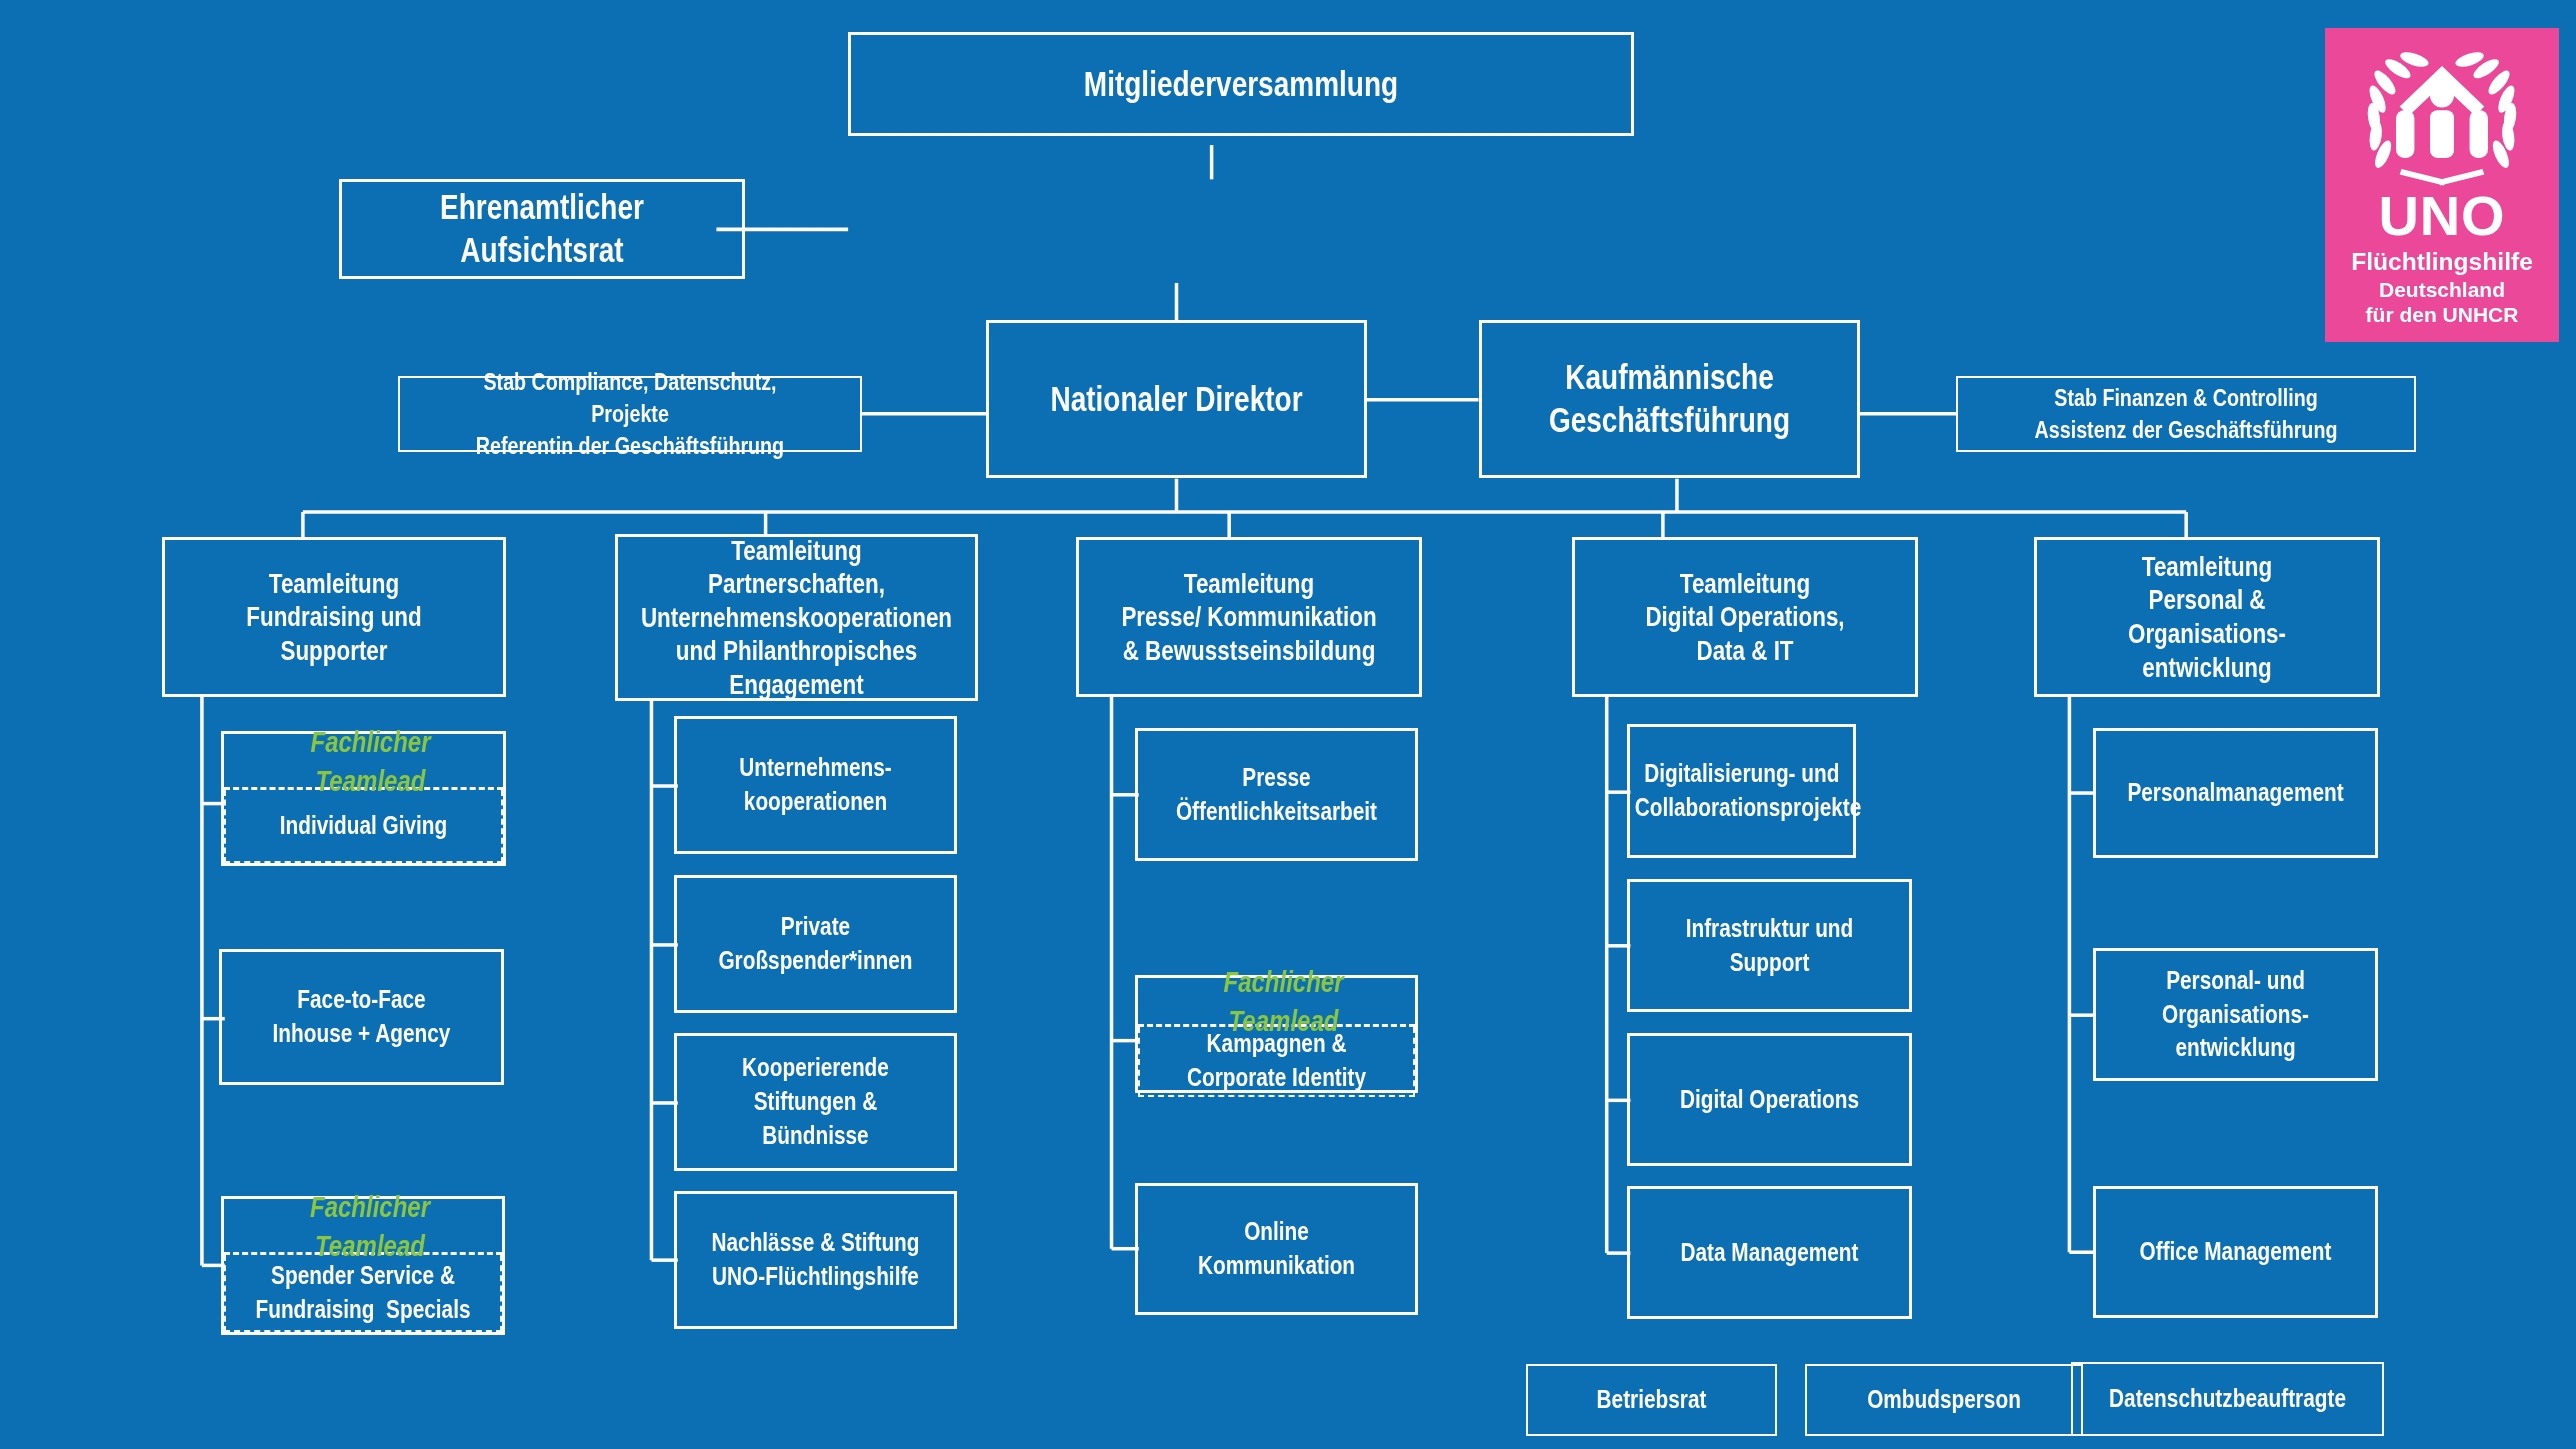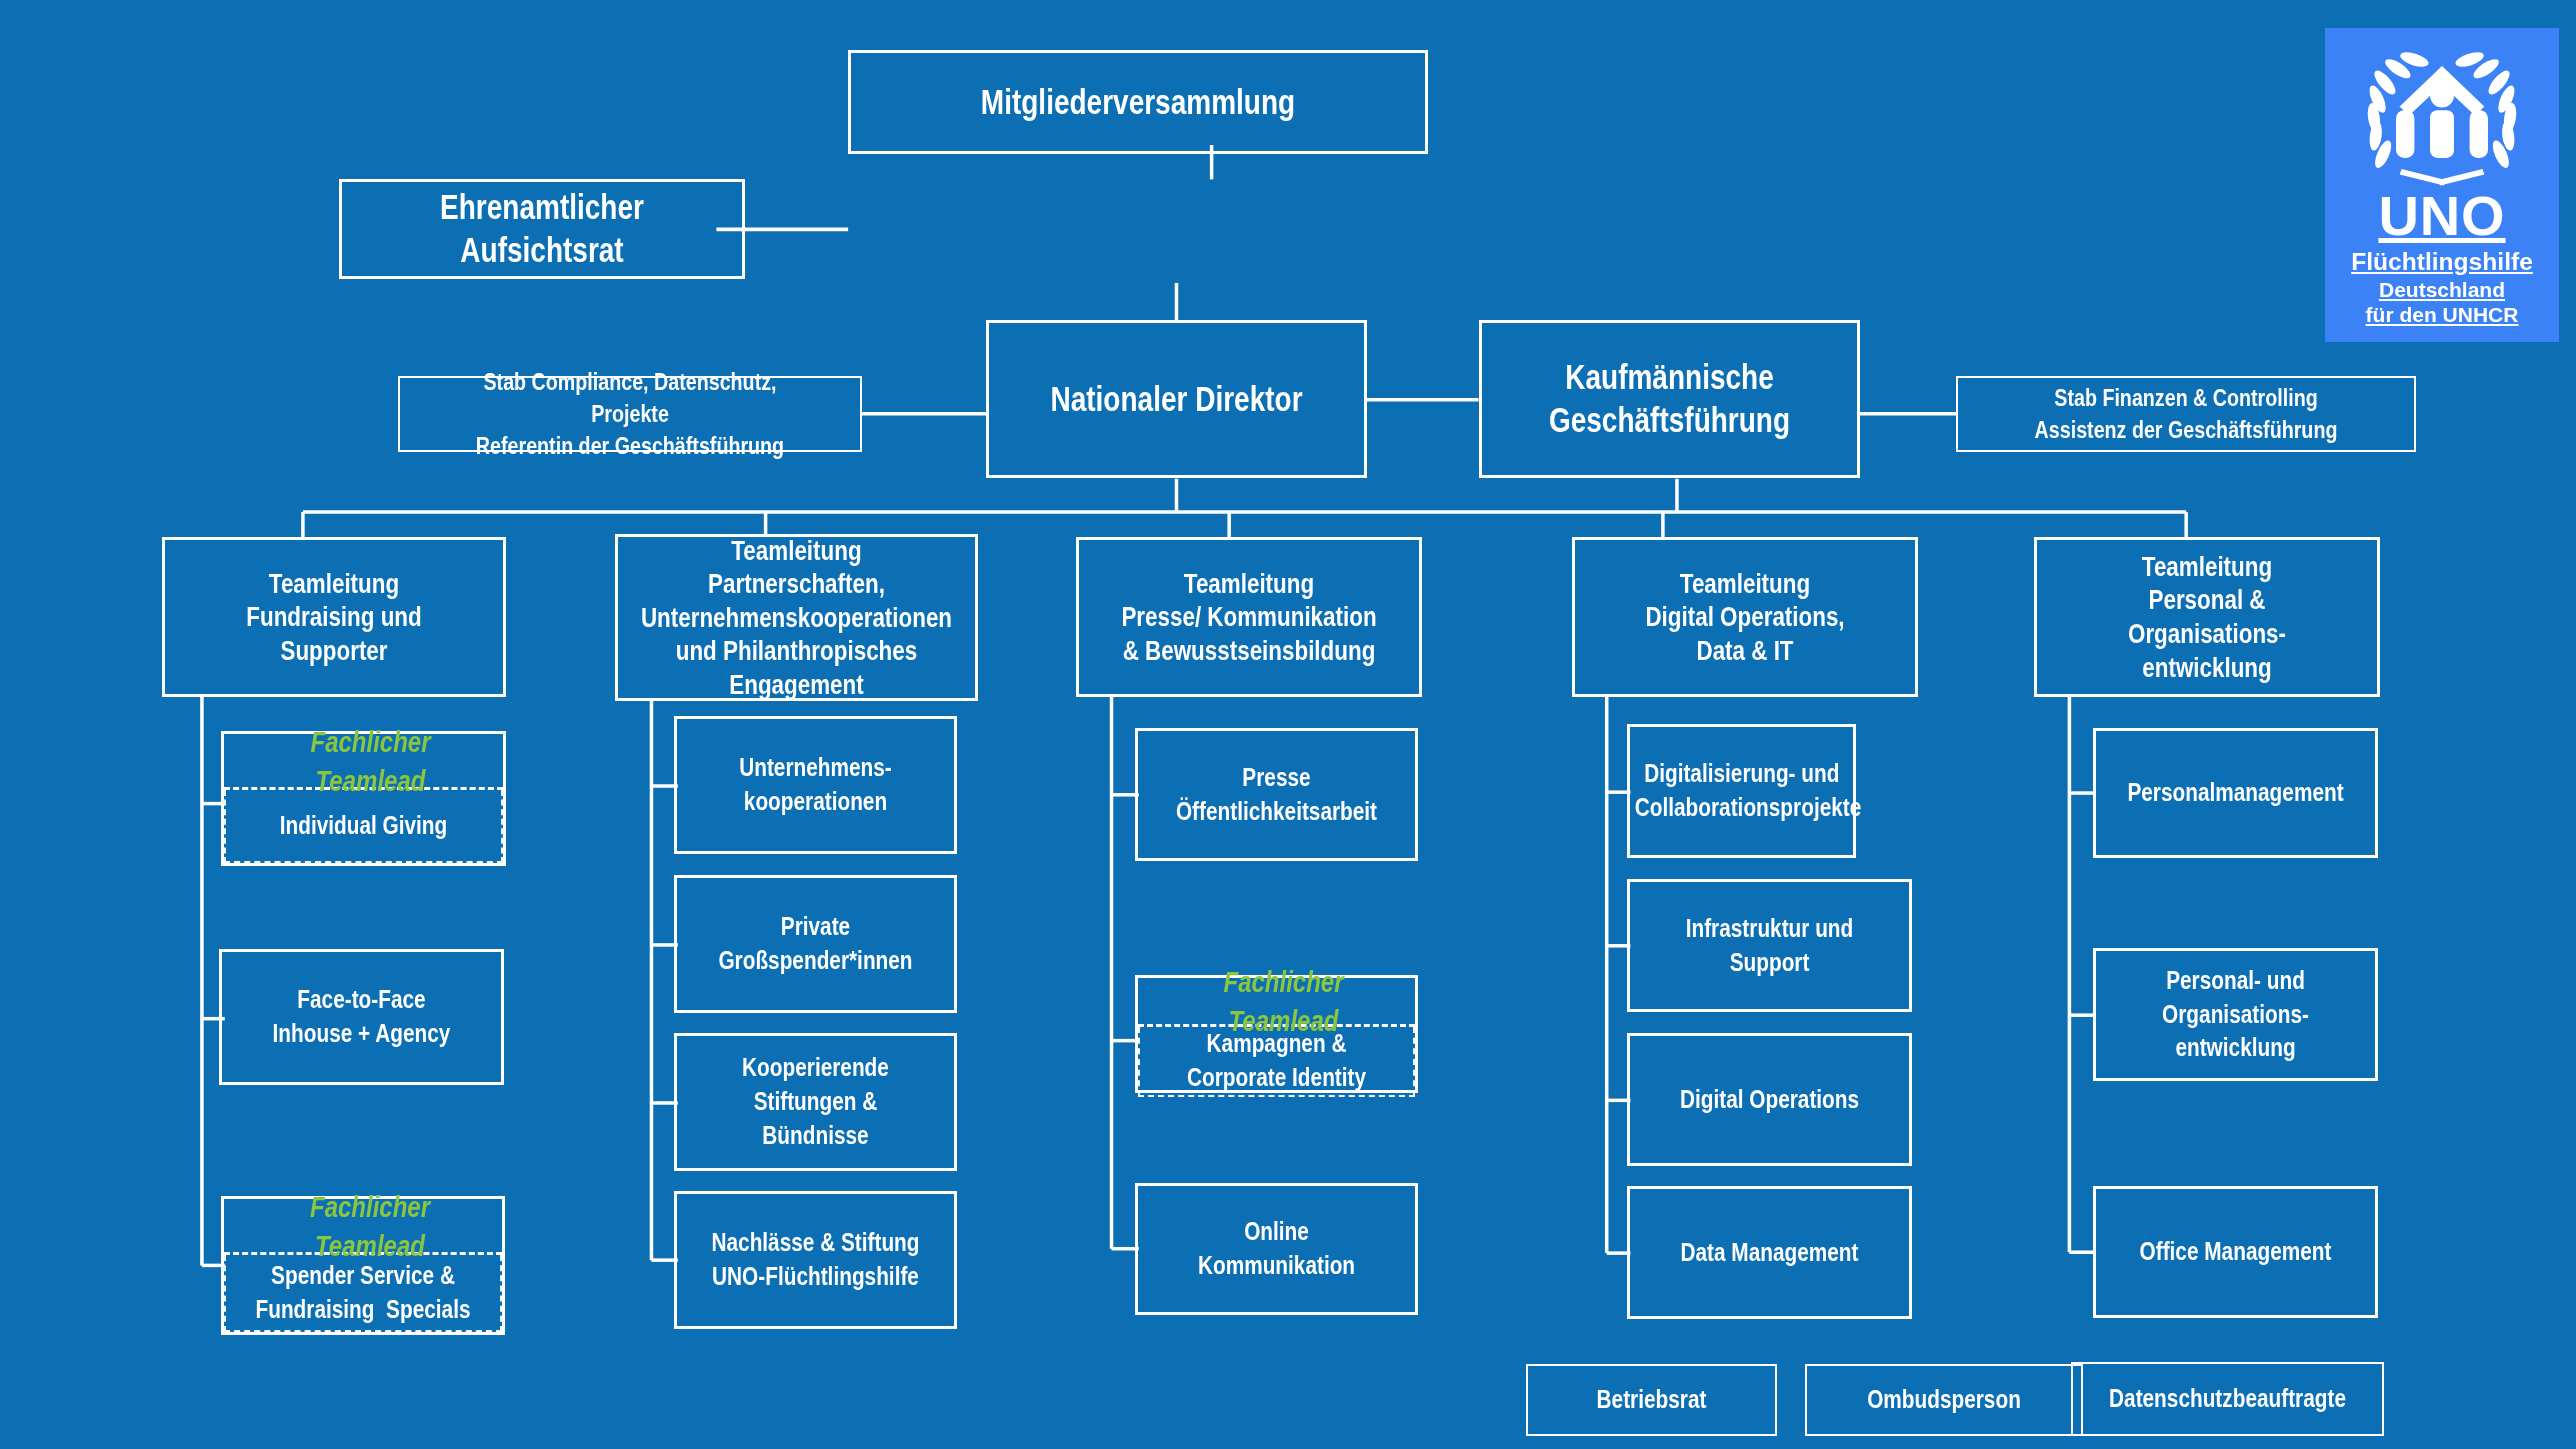"Mitgliederversammlung" div.node { top: 50px -> 32px; width: 580px -> 786px }
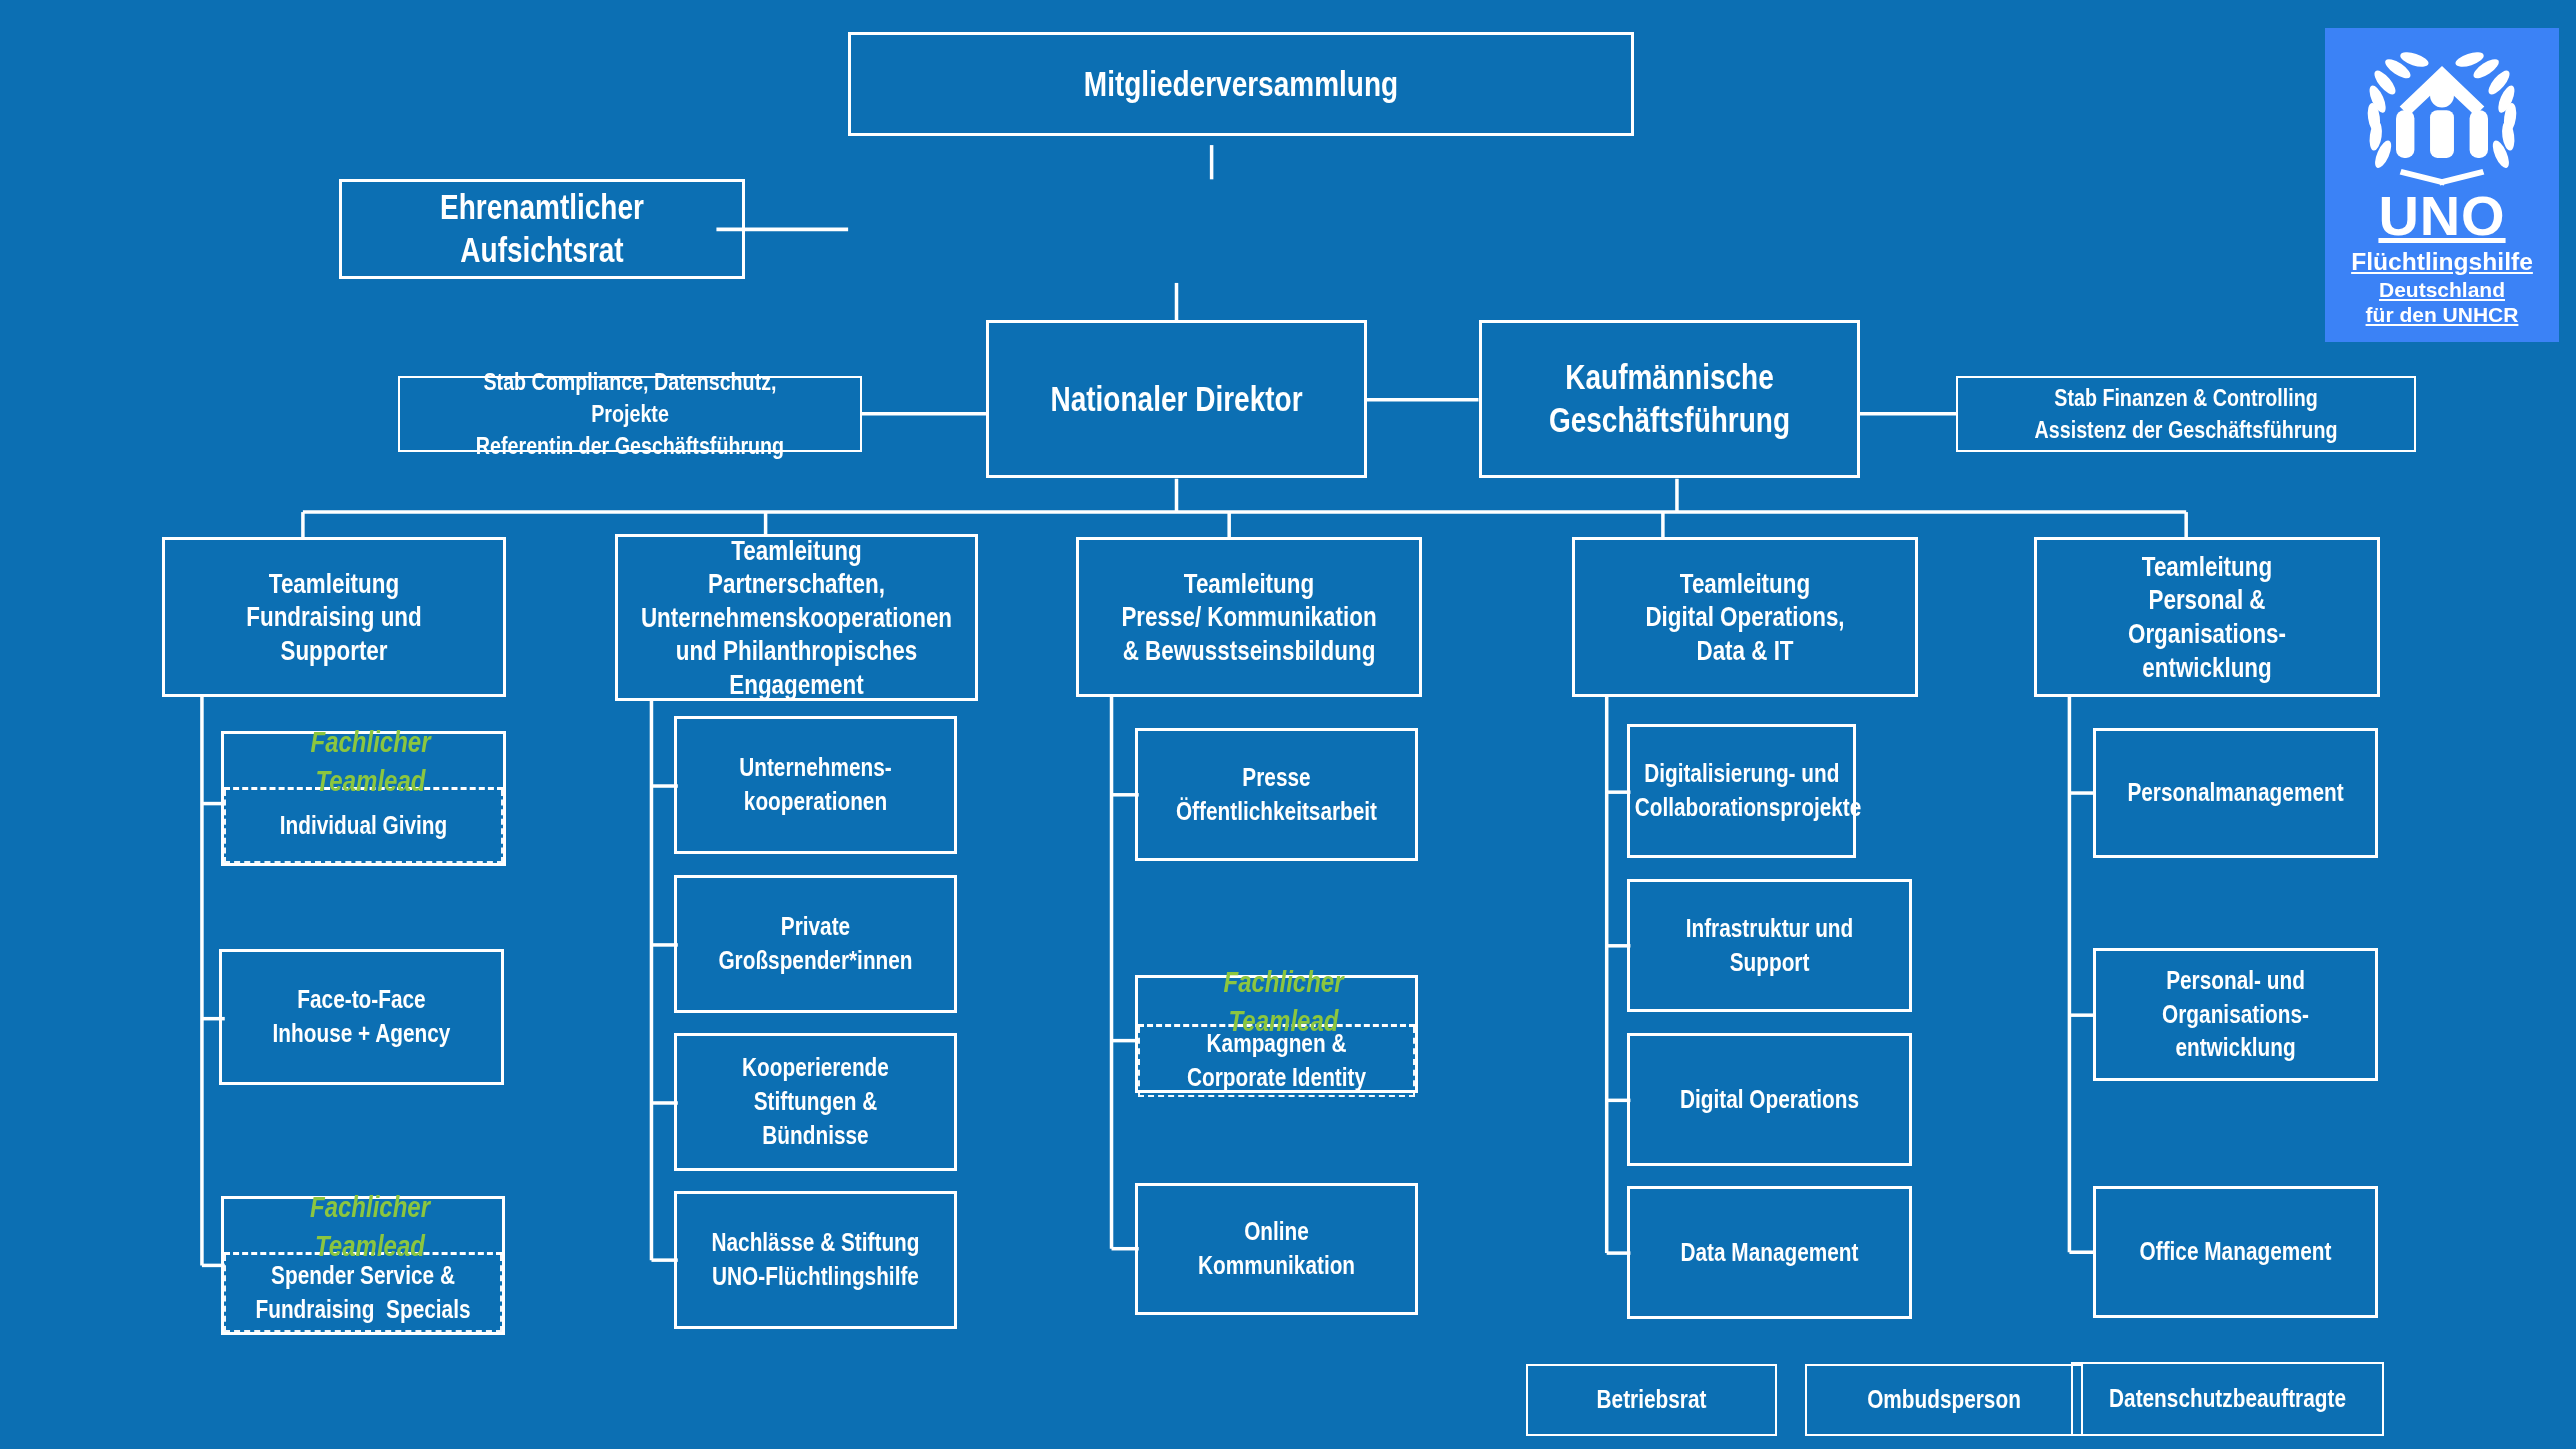"UNO" .logo-panel { background: #3b82f6 -> #ec4899; text-decoration: underline -> none }
